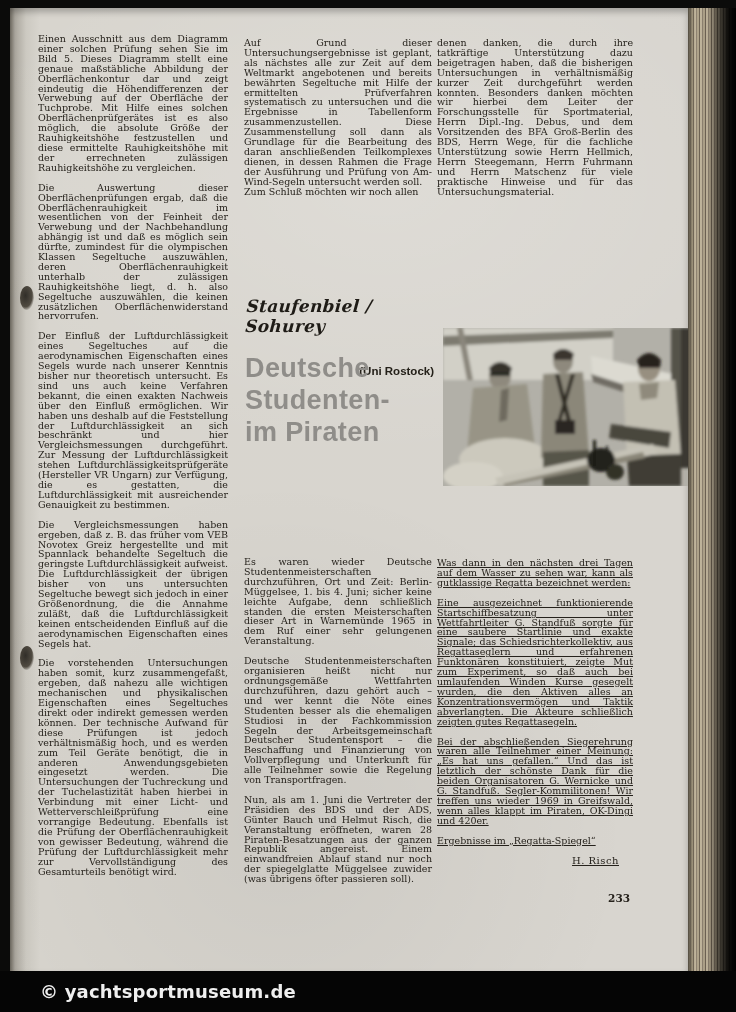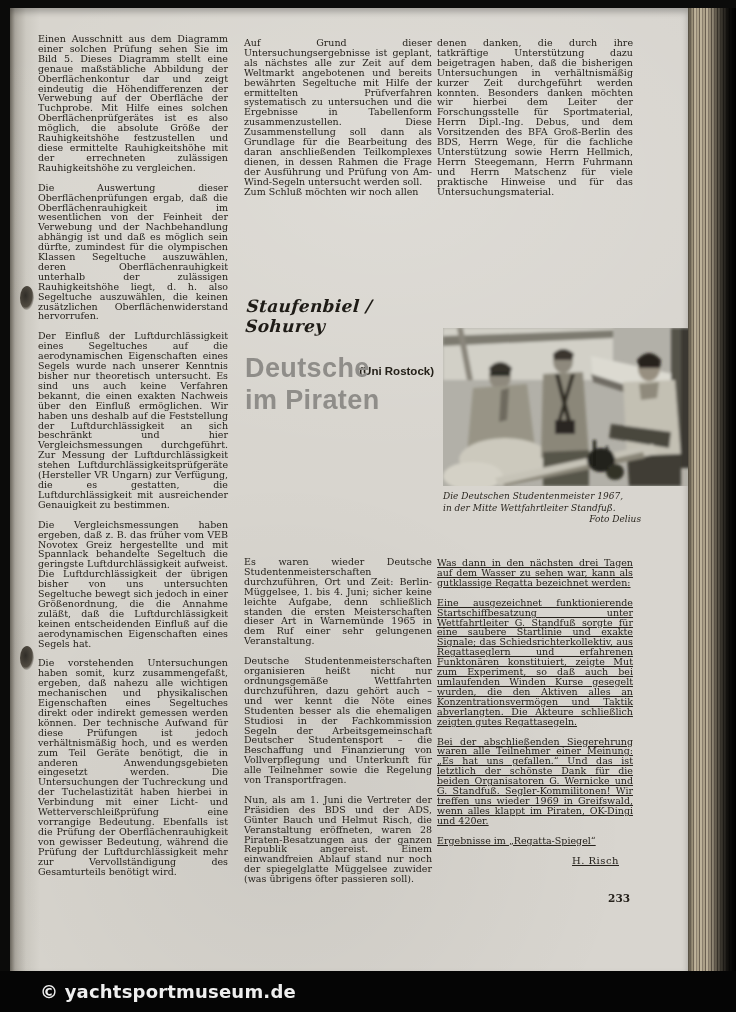"Studenten-" div { html: none -> <div>Studenten-</div> }
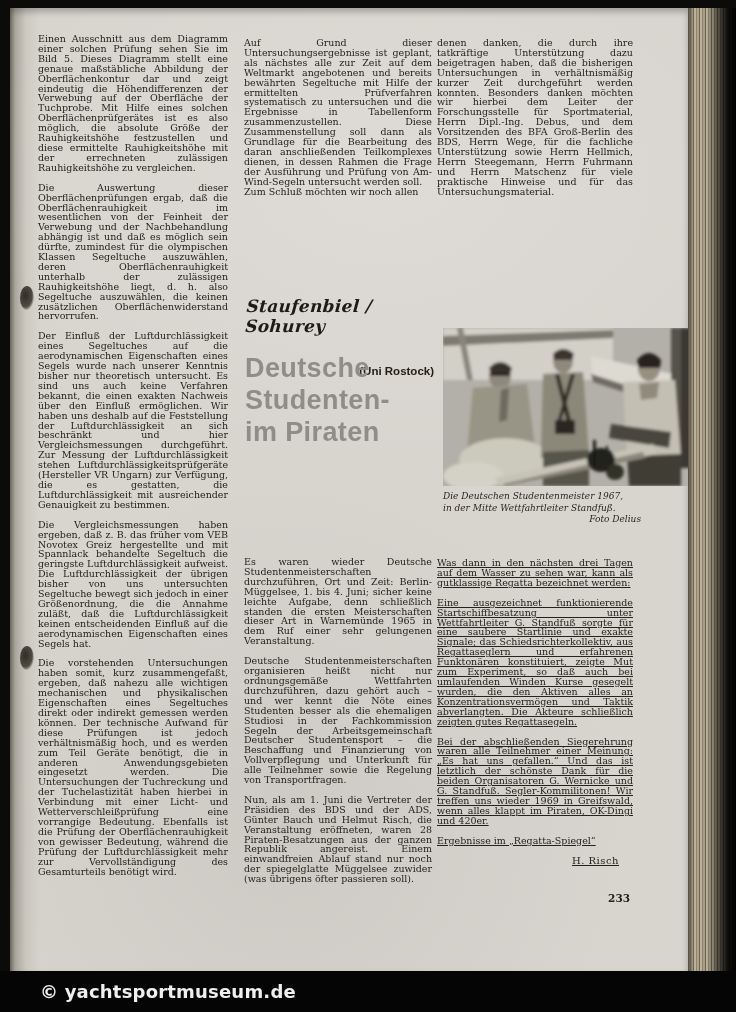"Die Deutschen Studentenmeister 1967," div.caption { html: <div> <div>Die Deutschen Studentenmeister 1967,</div> <div>in der Mitte Wettfahrtleiter Standfuß.</div> <div>Foto Delius</div> </div> -> none }
